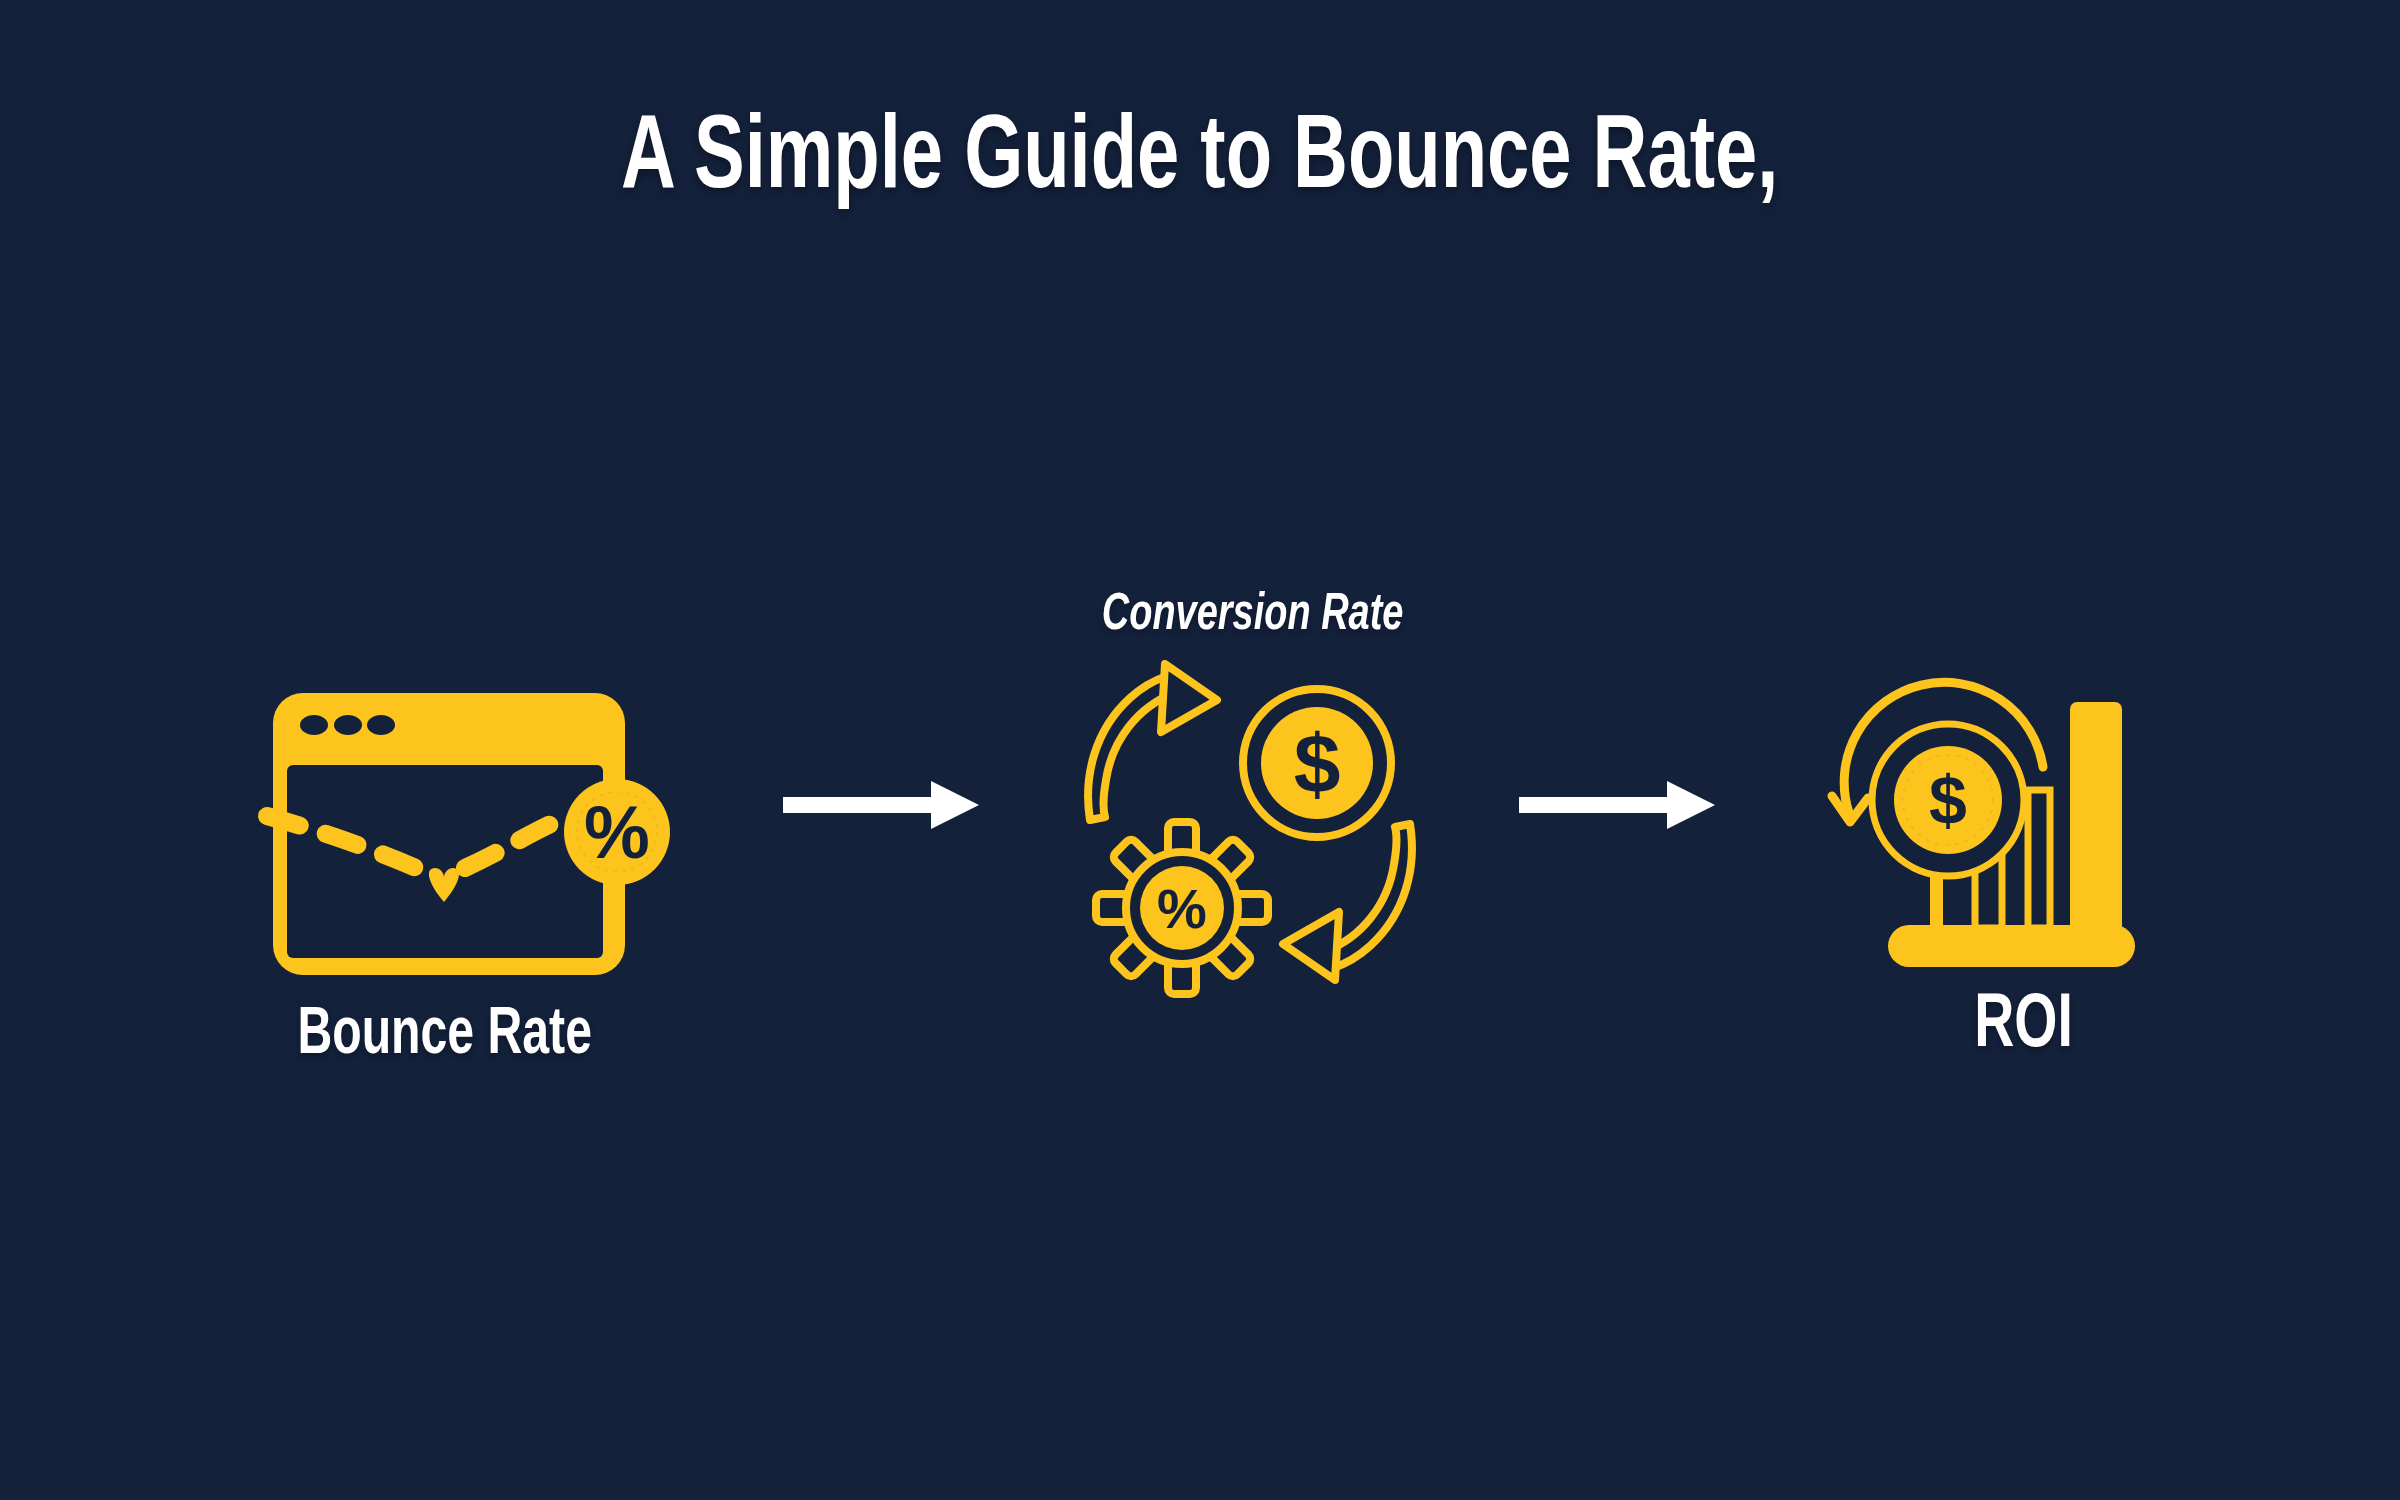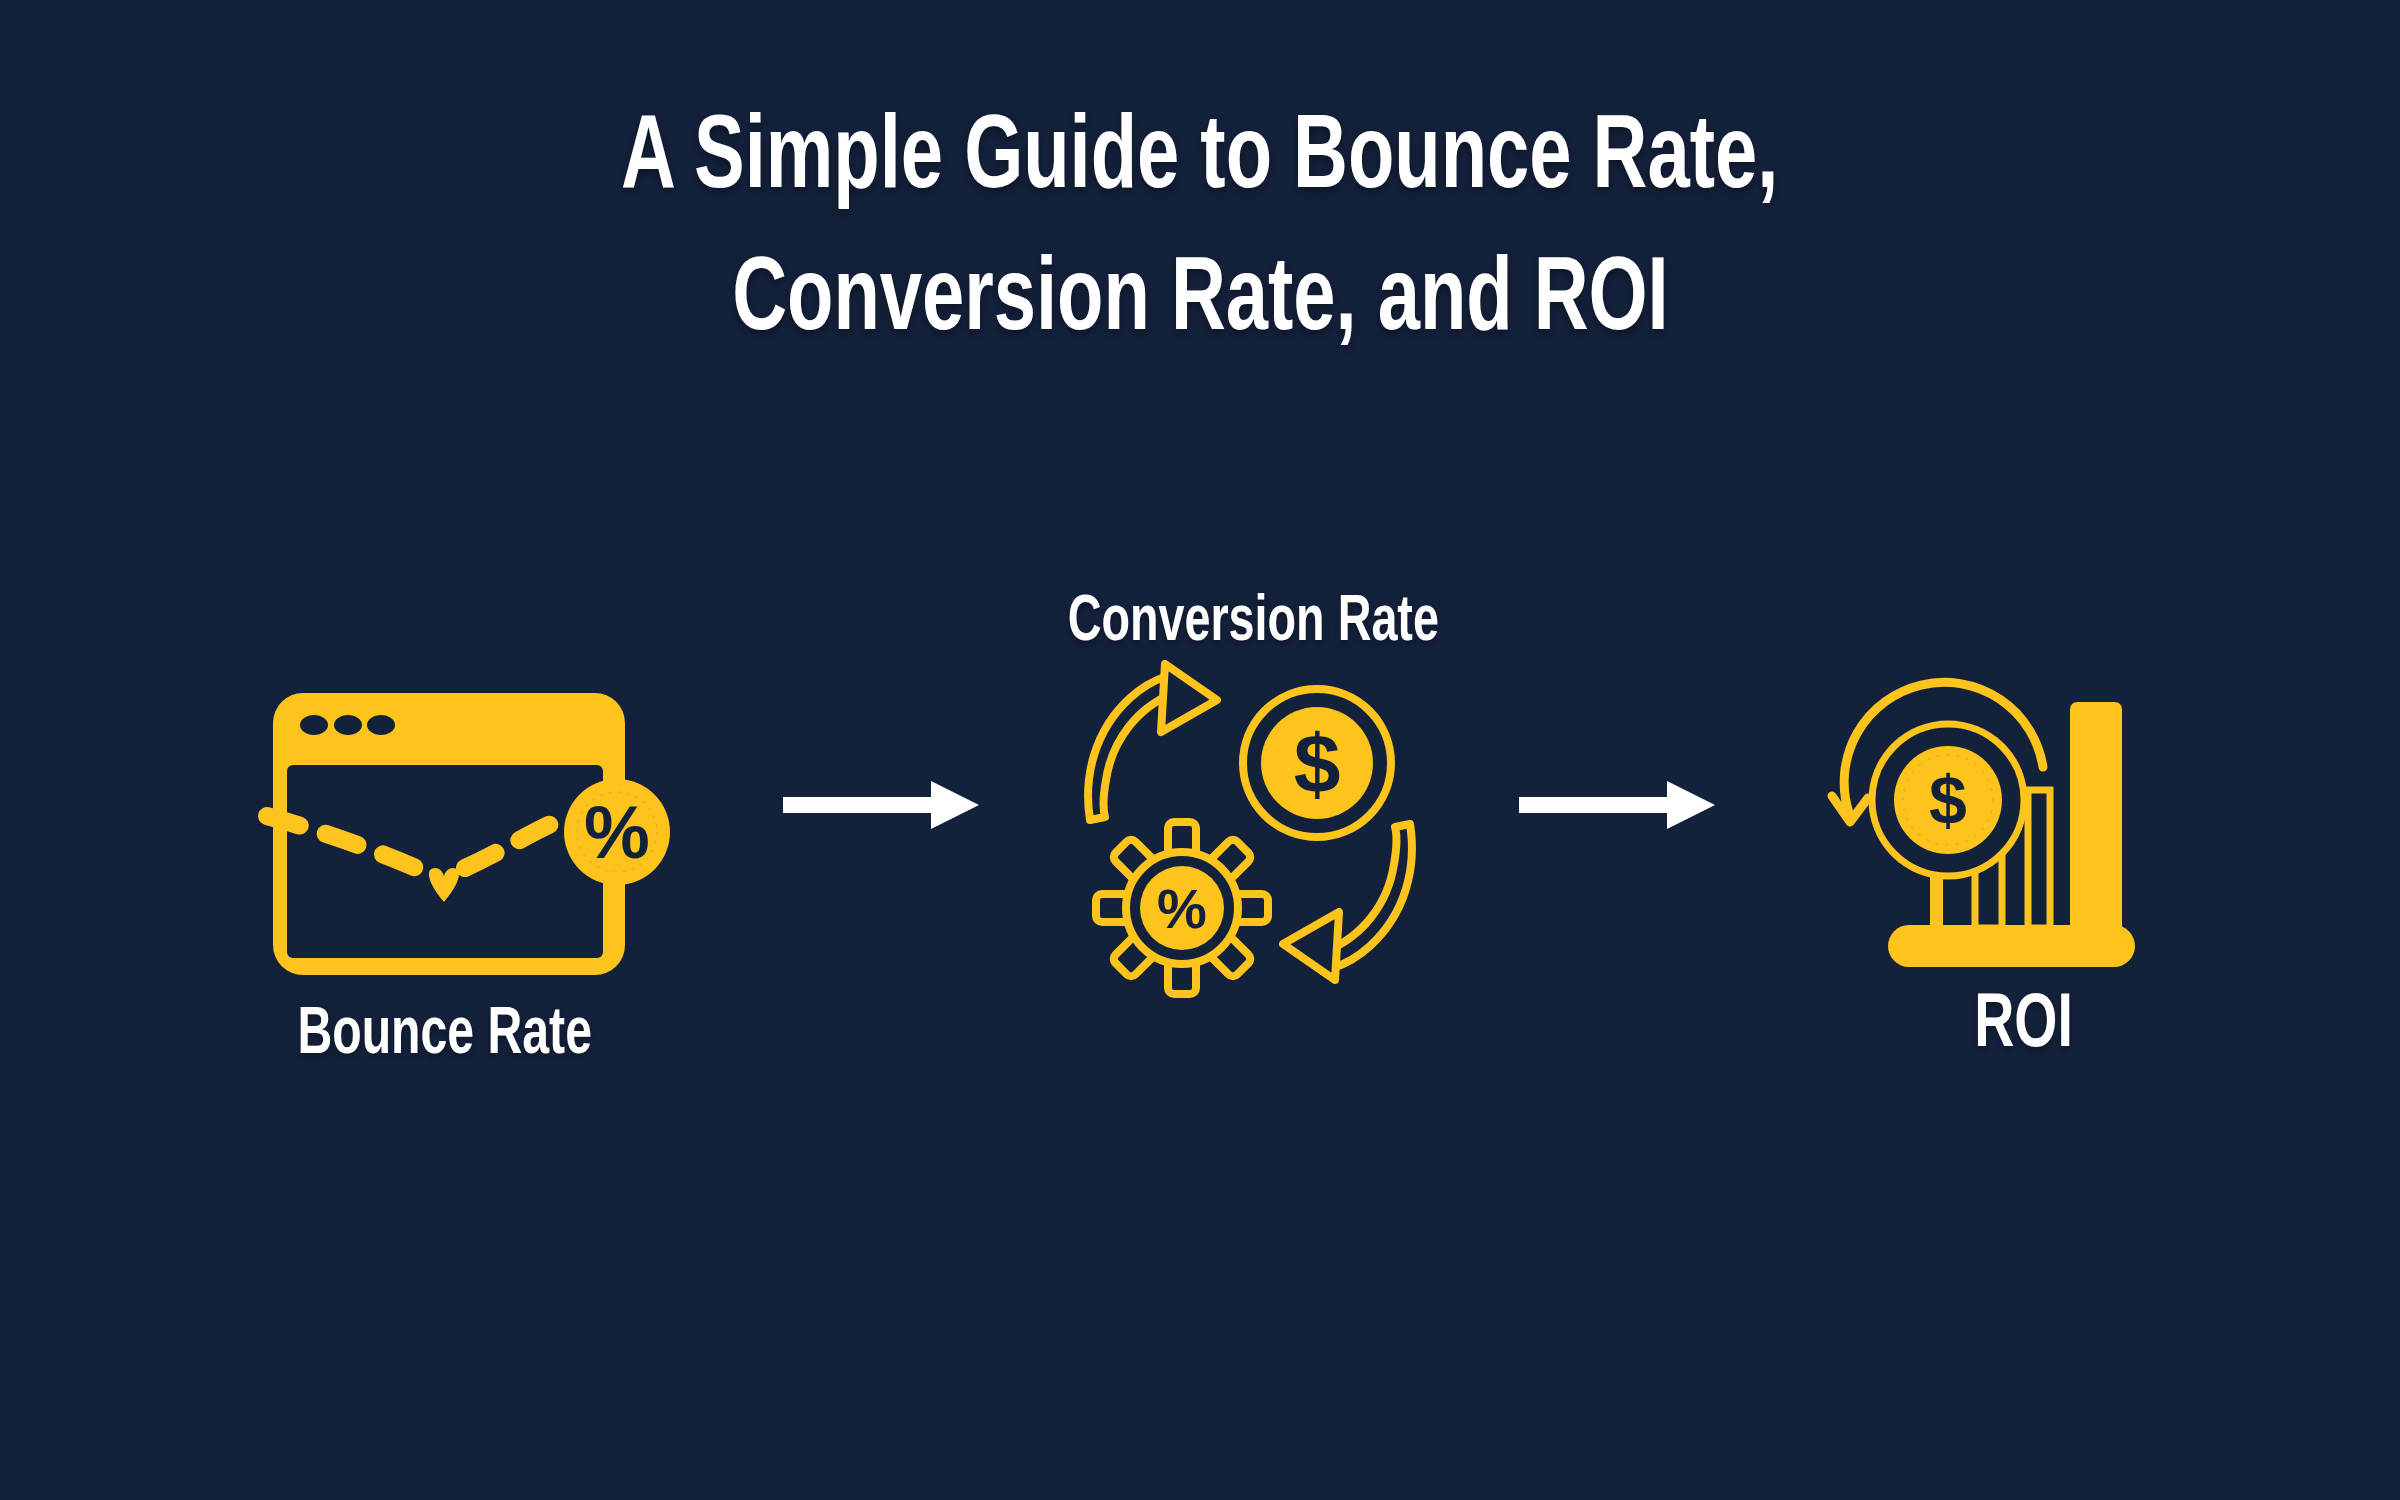"Conversion Rate, and ROI" div { html: <div><span>Conversion Rate, and ROI</span></div> -> none }
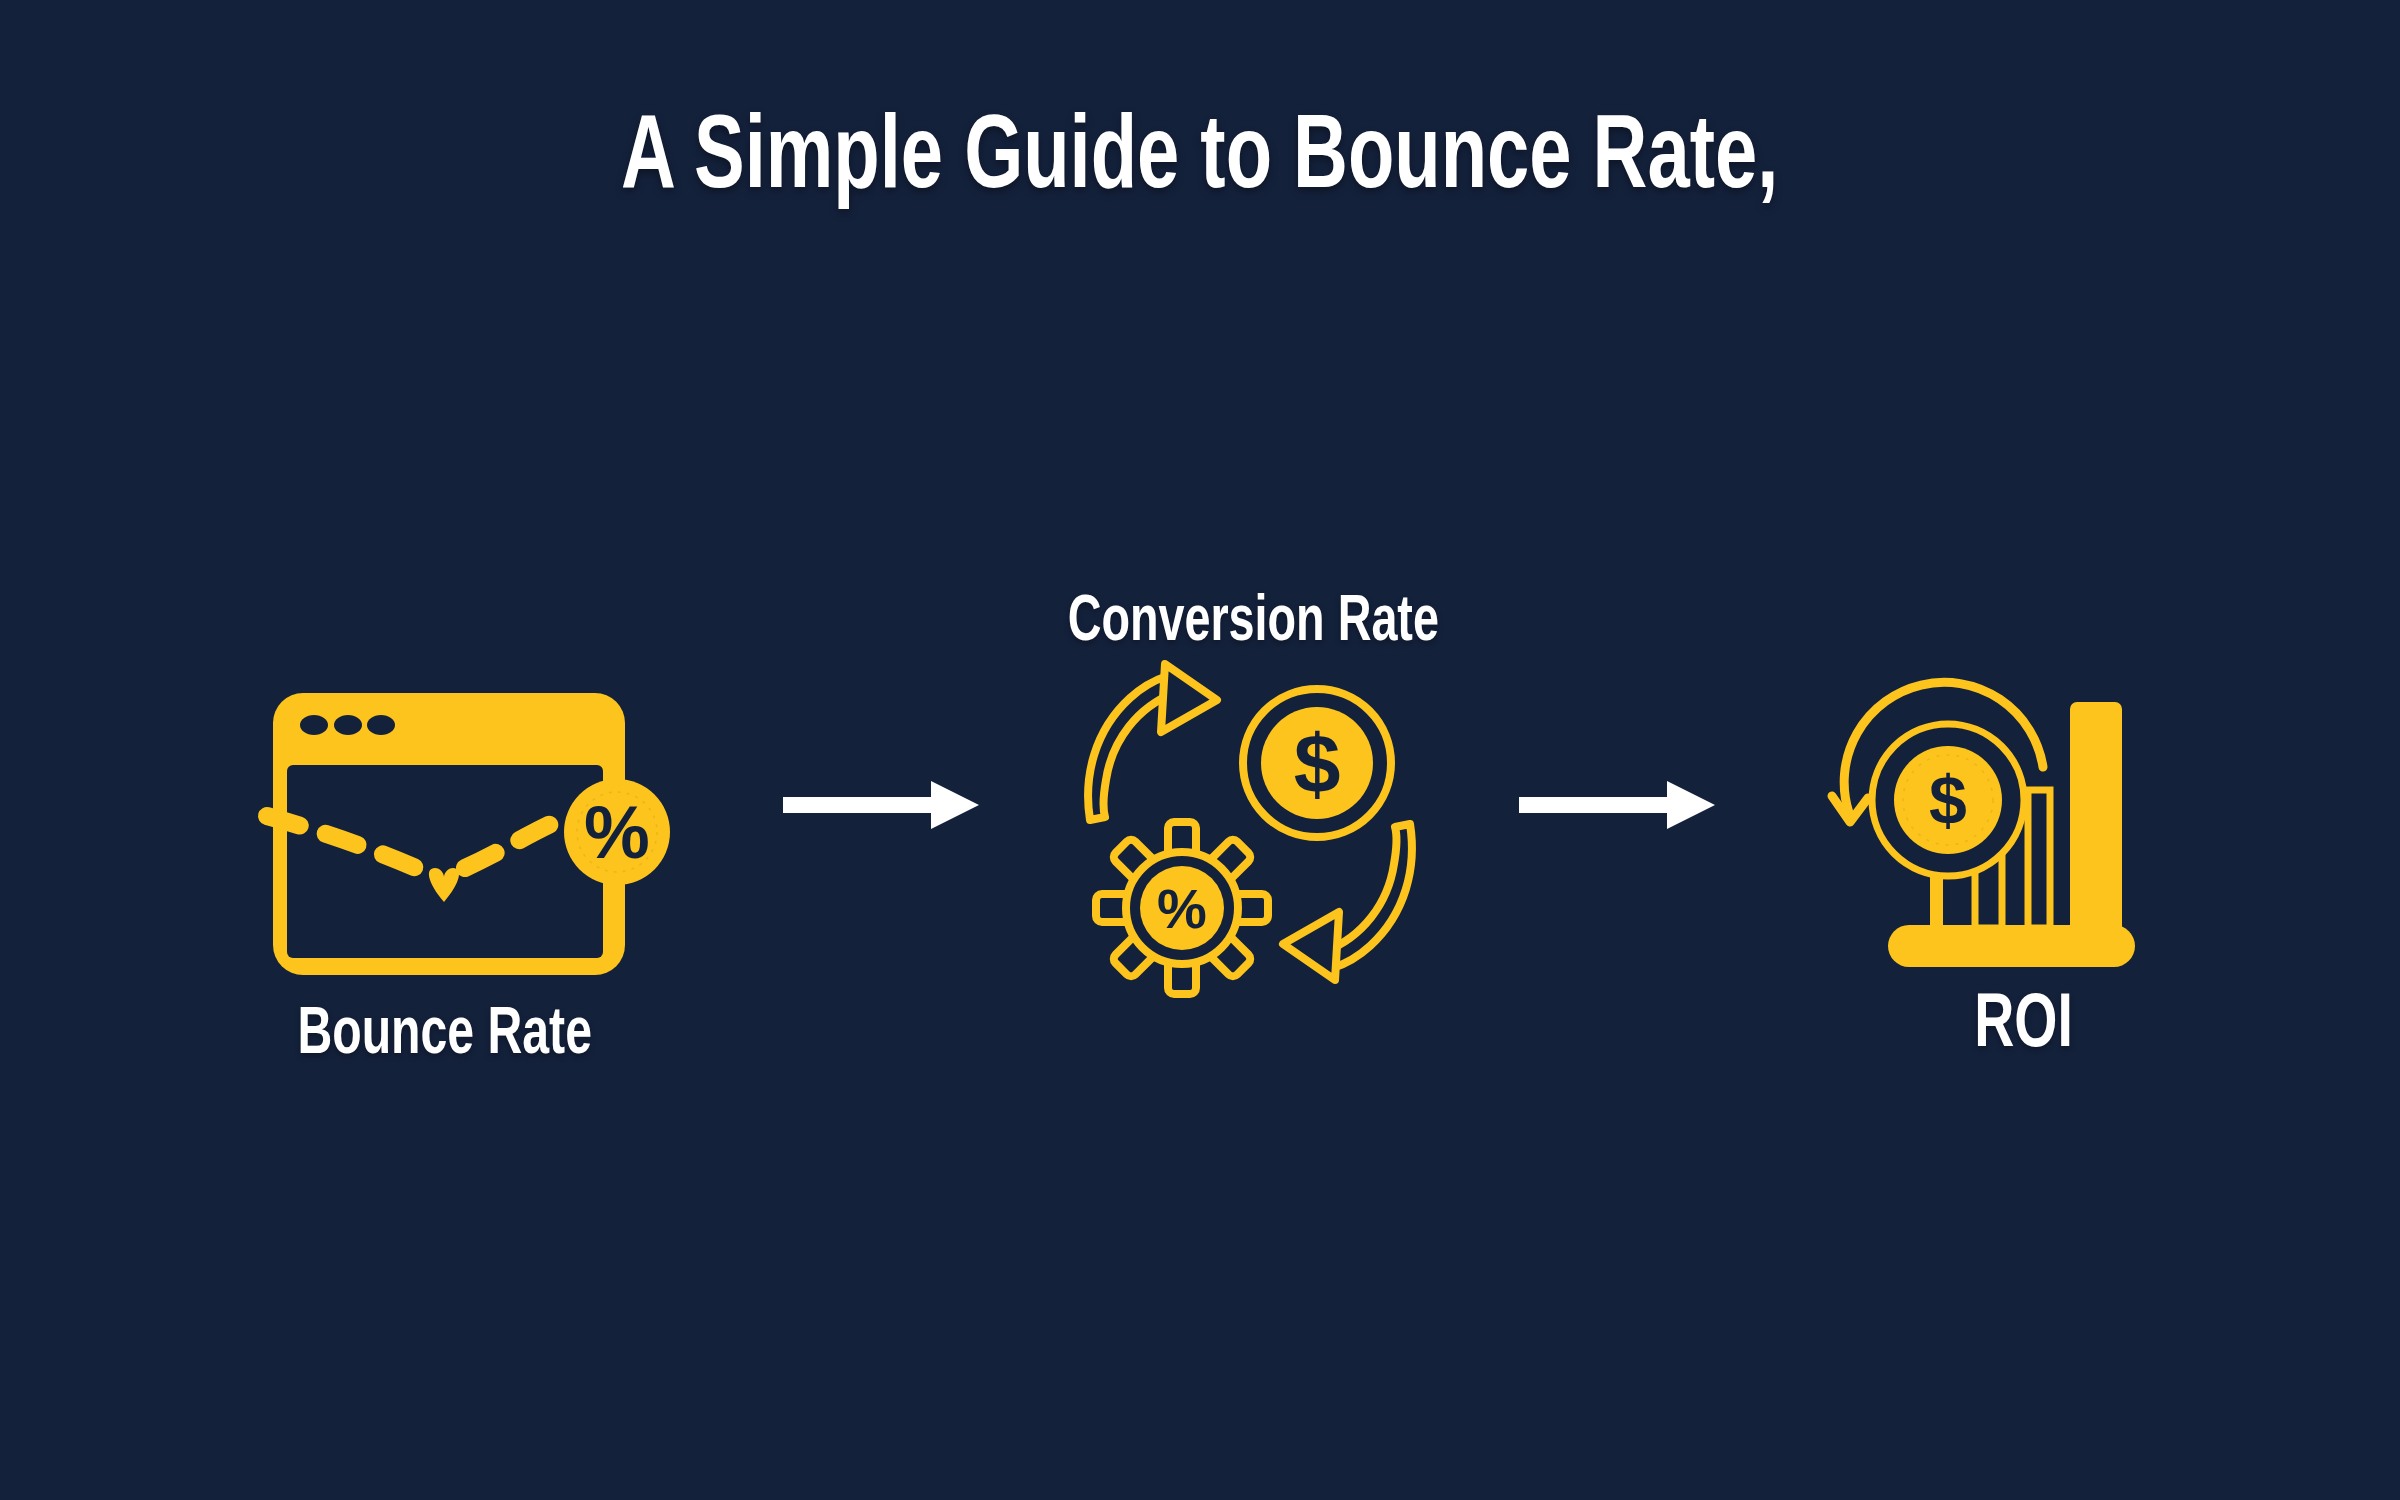"Conversion Rate" .label-conversion { font-size: 64px -> 52px; font-style: none -> italic }
